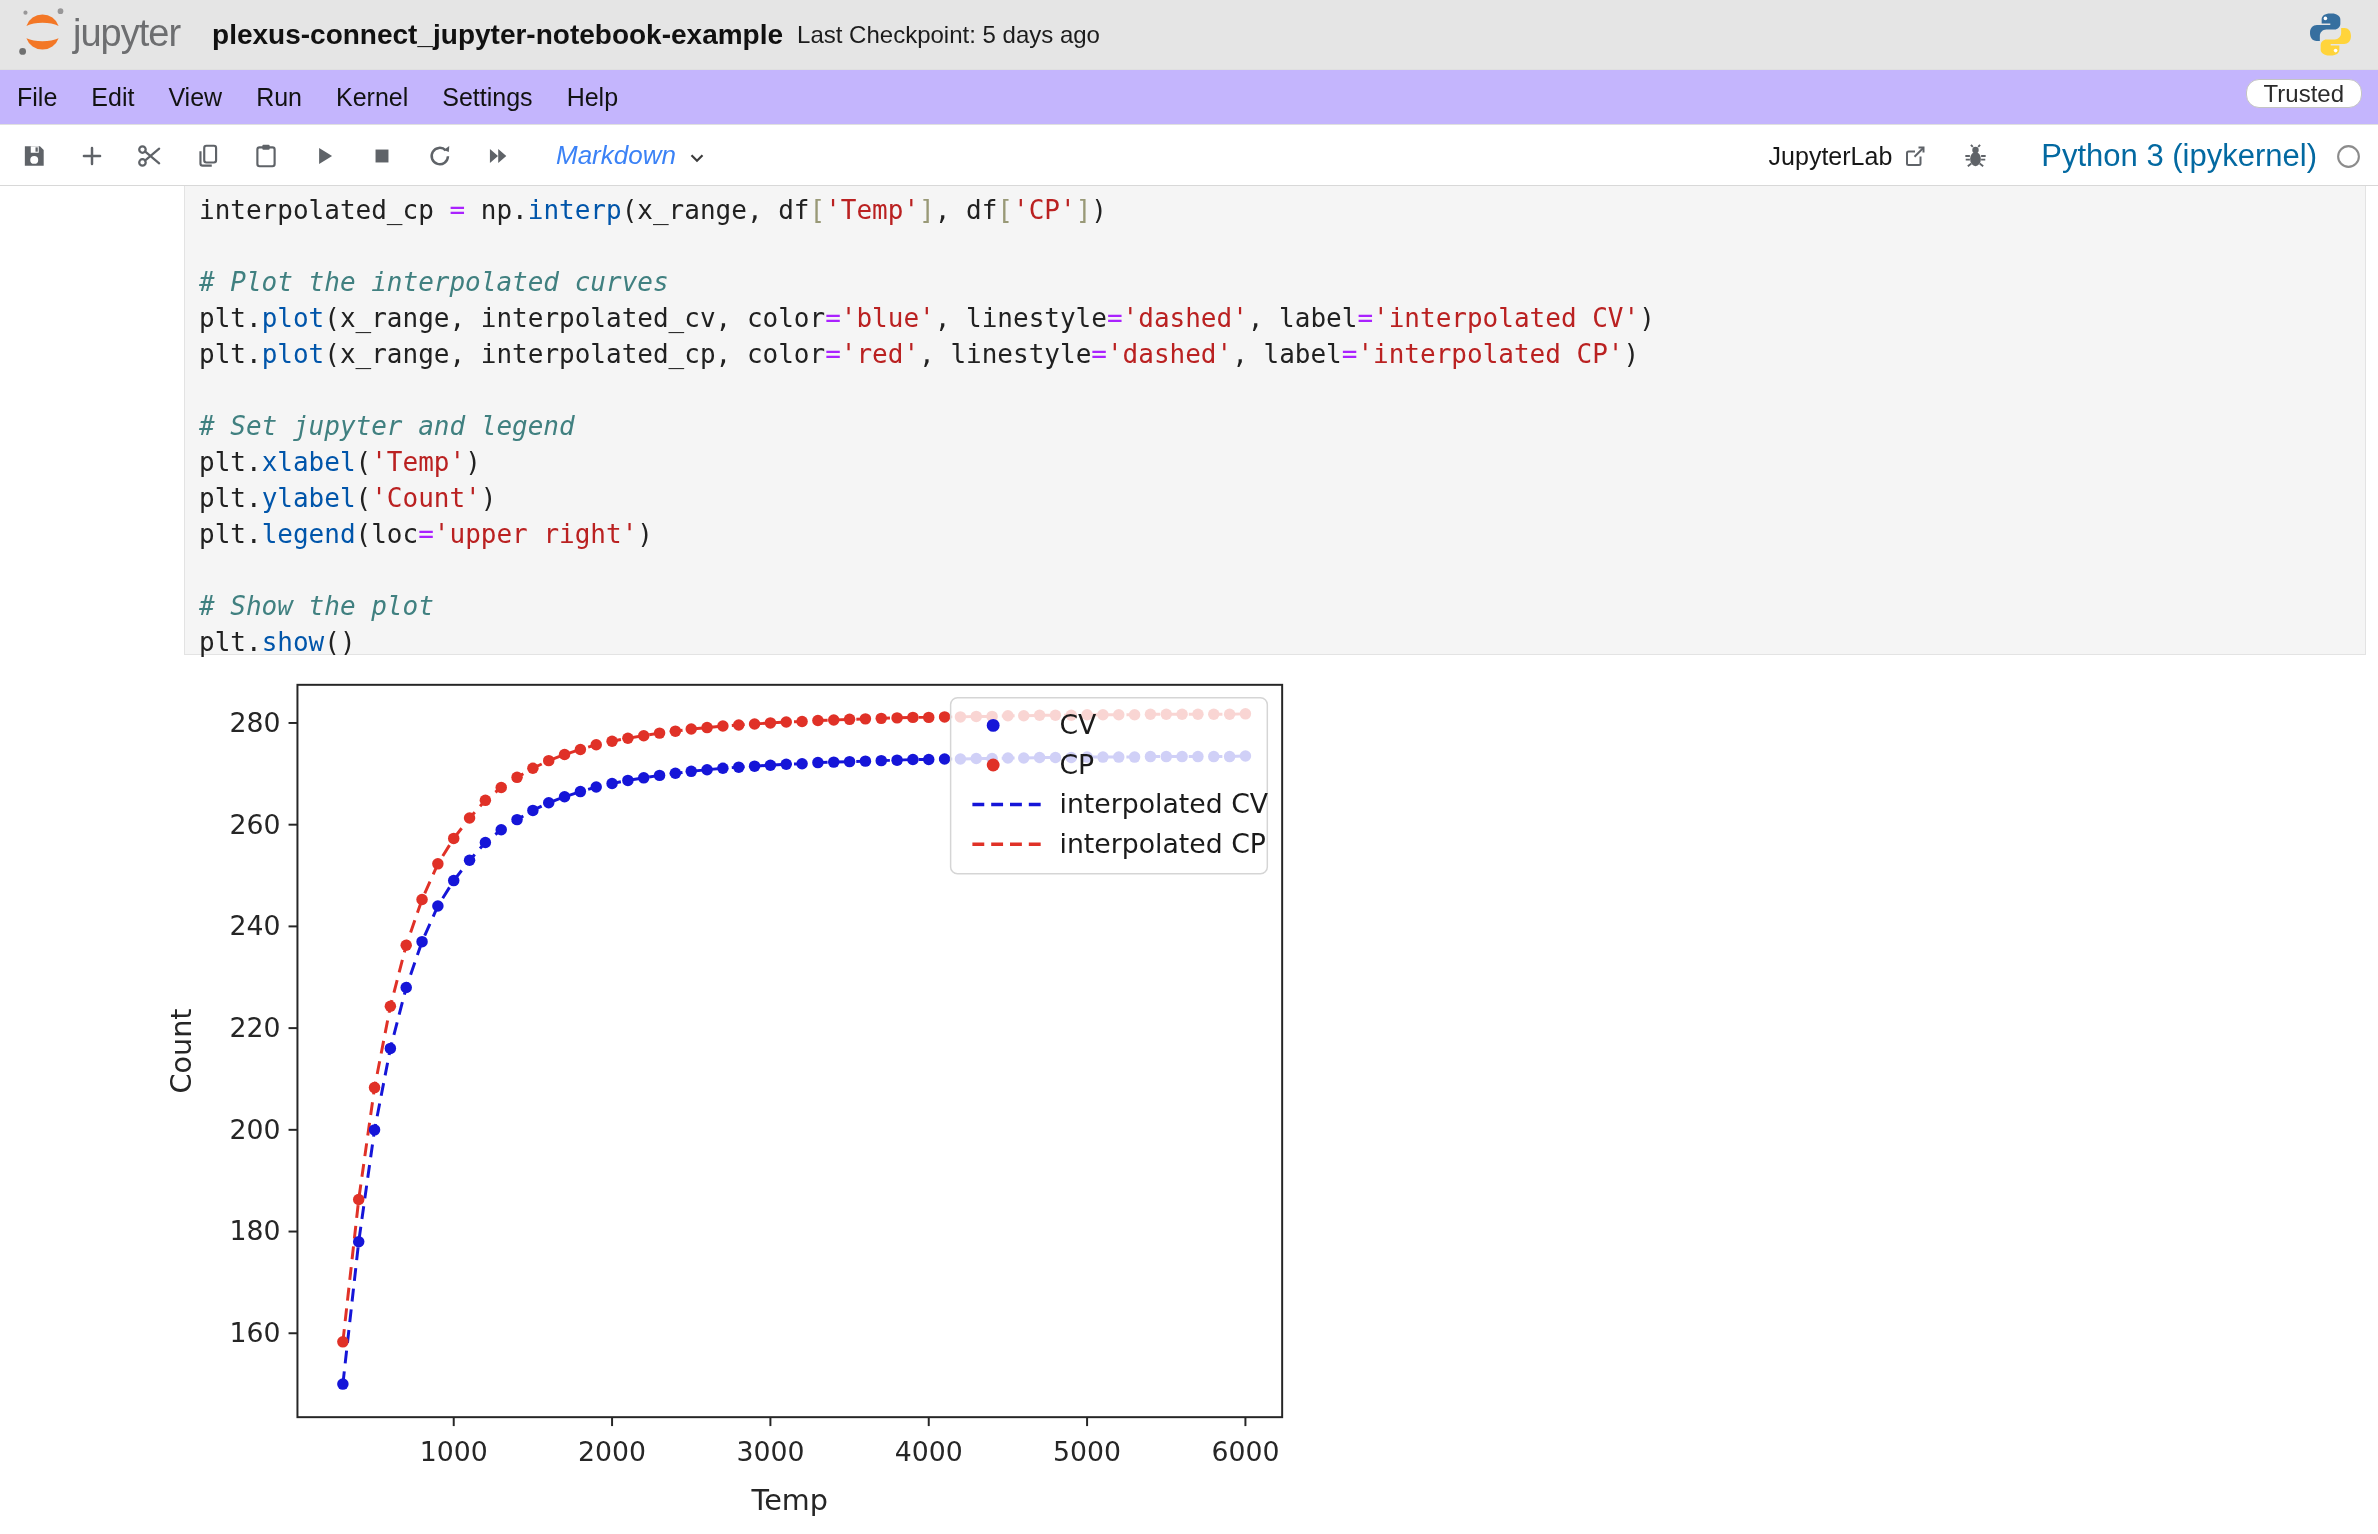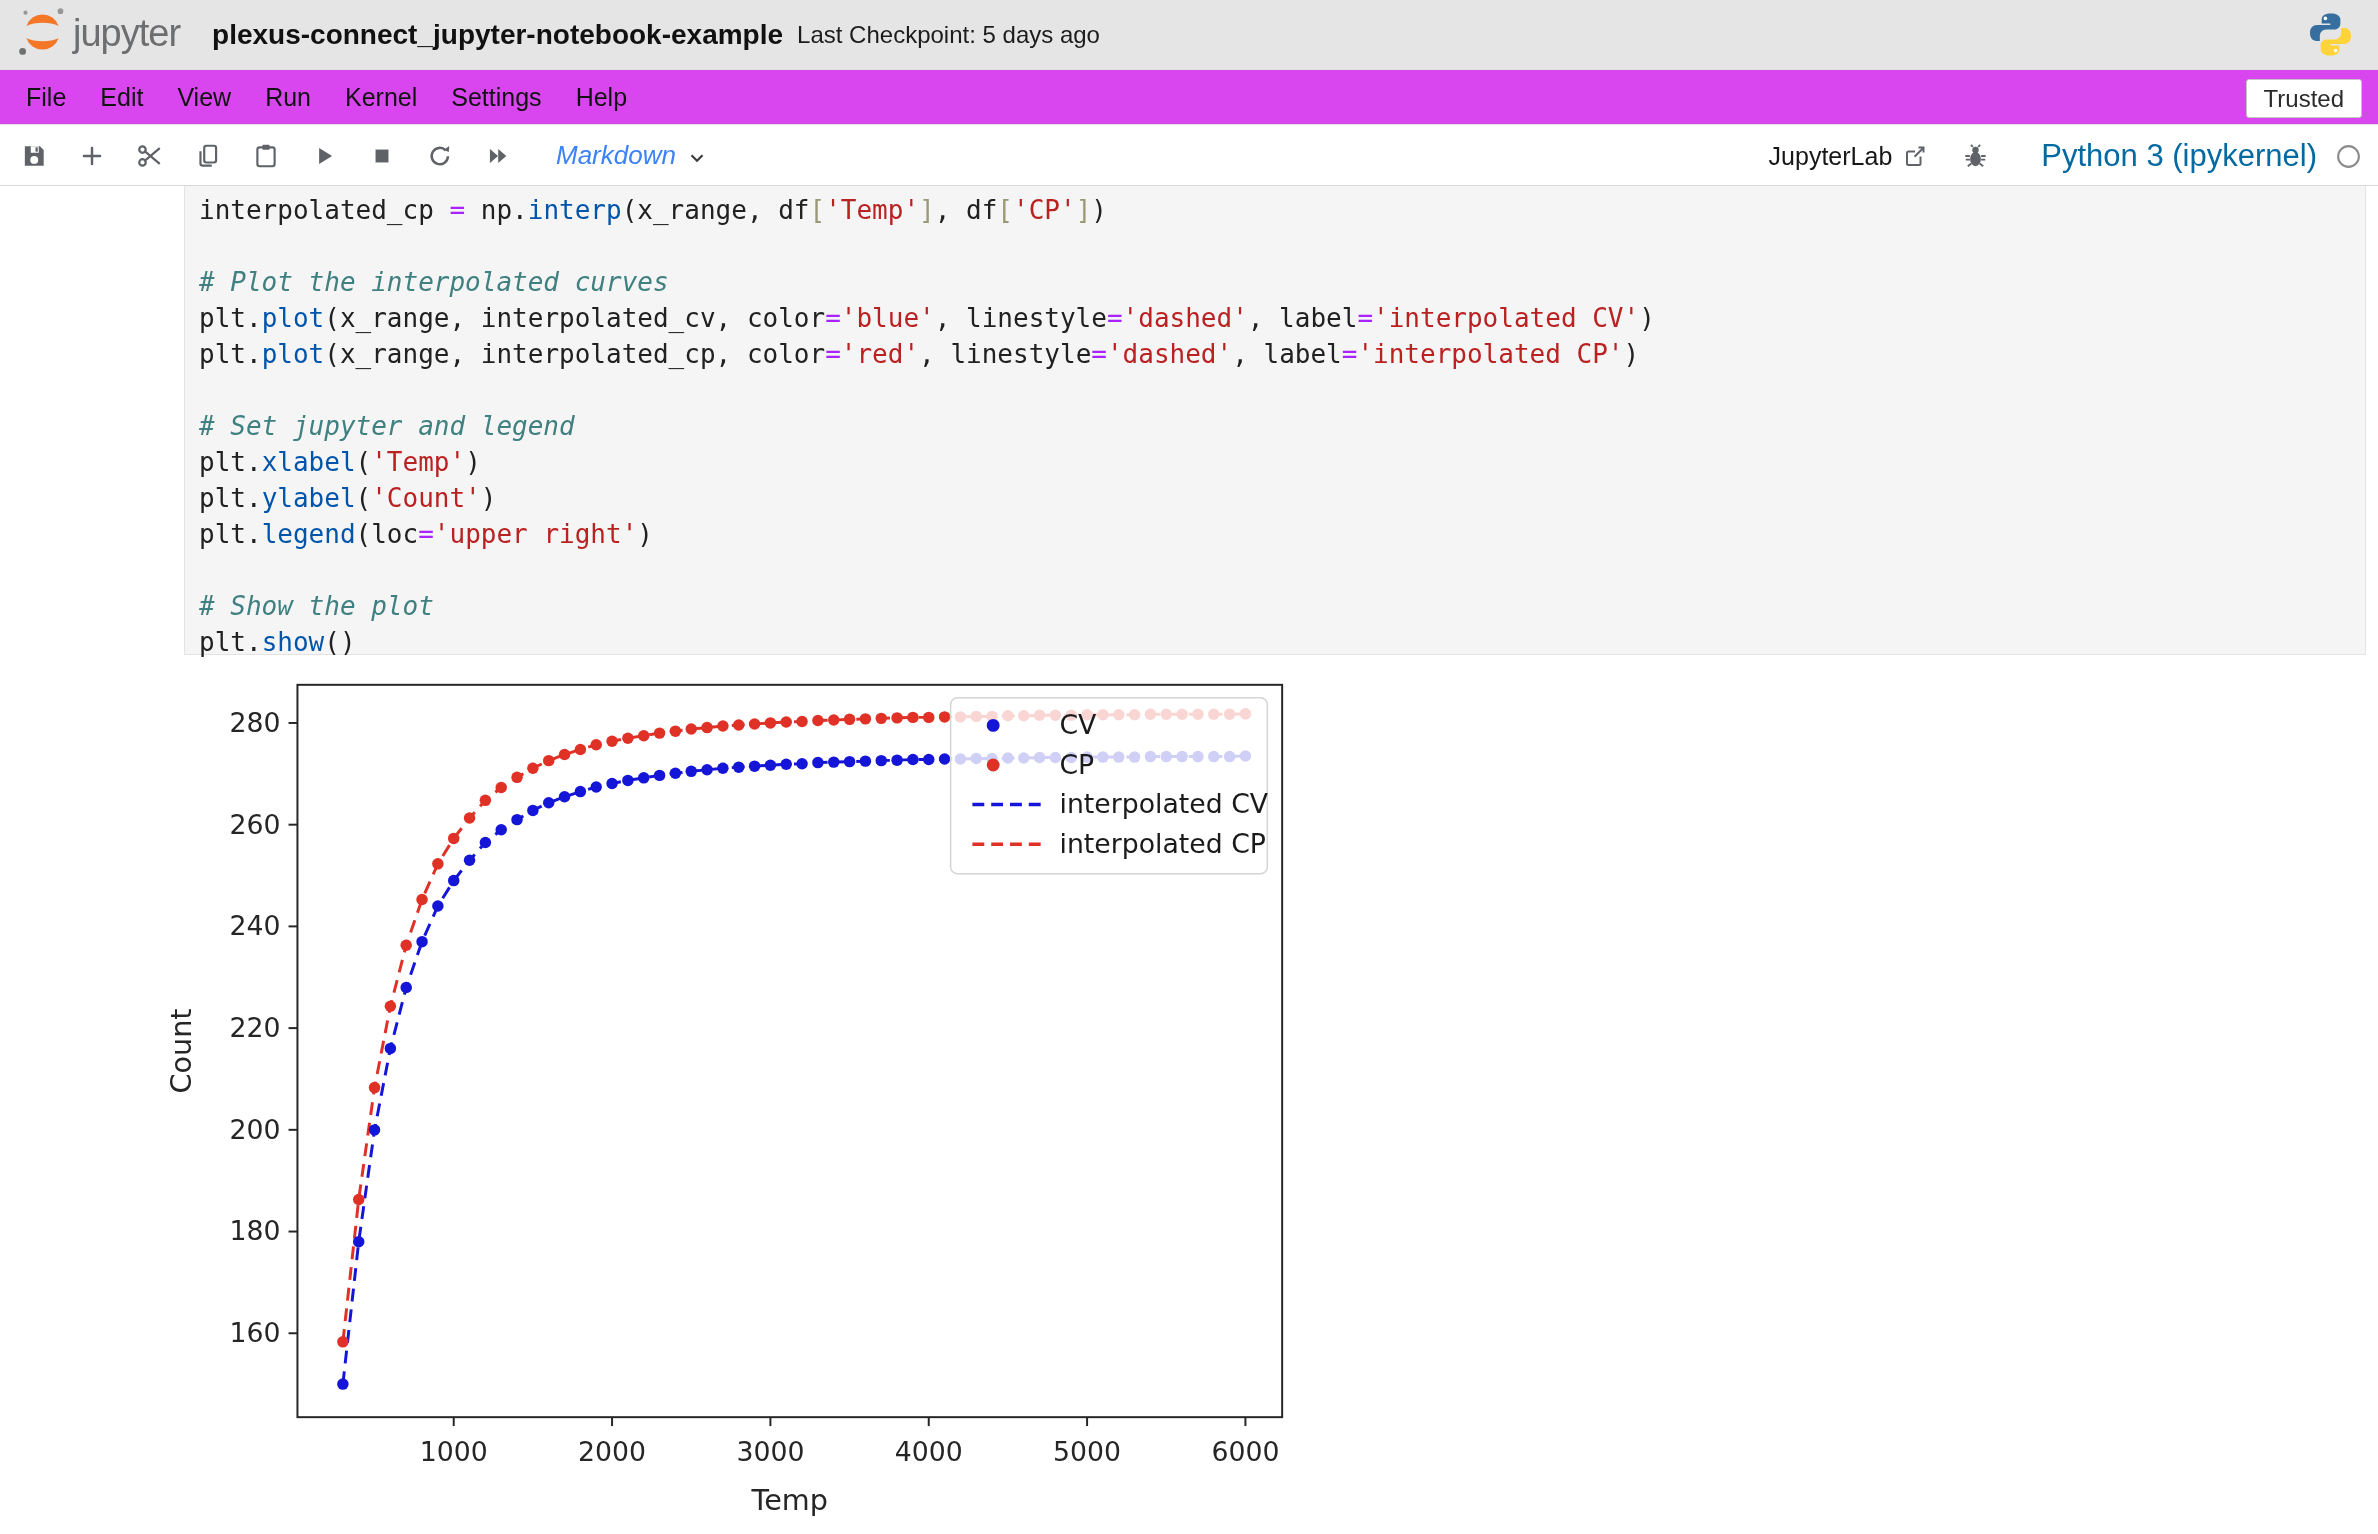"File" .menubar { background: #d946ef -> #c4b5fd; padding-left: 26px -> 17px }
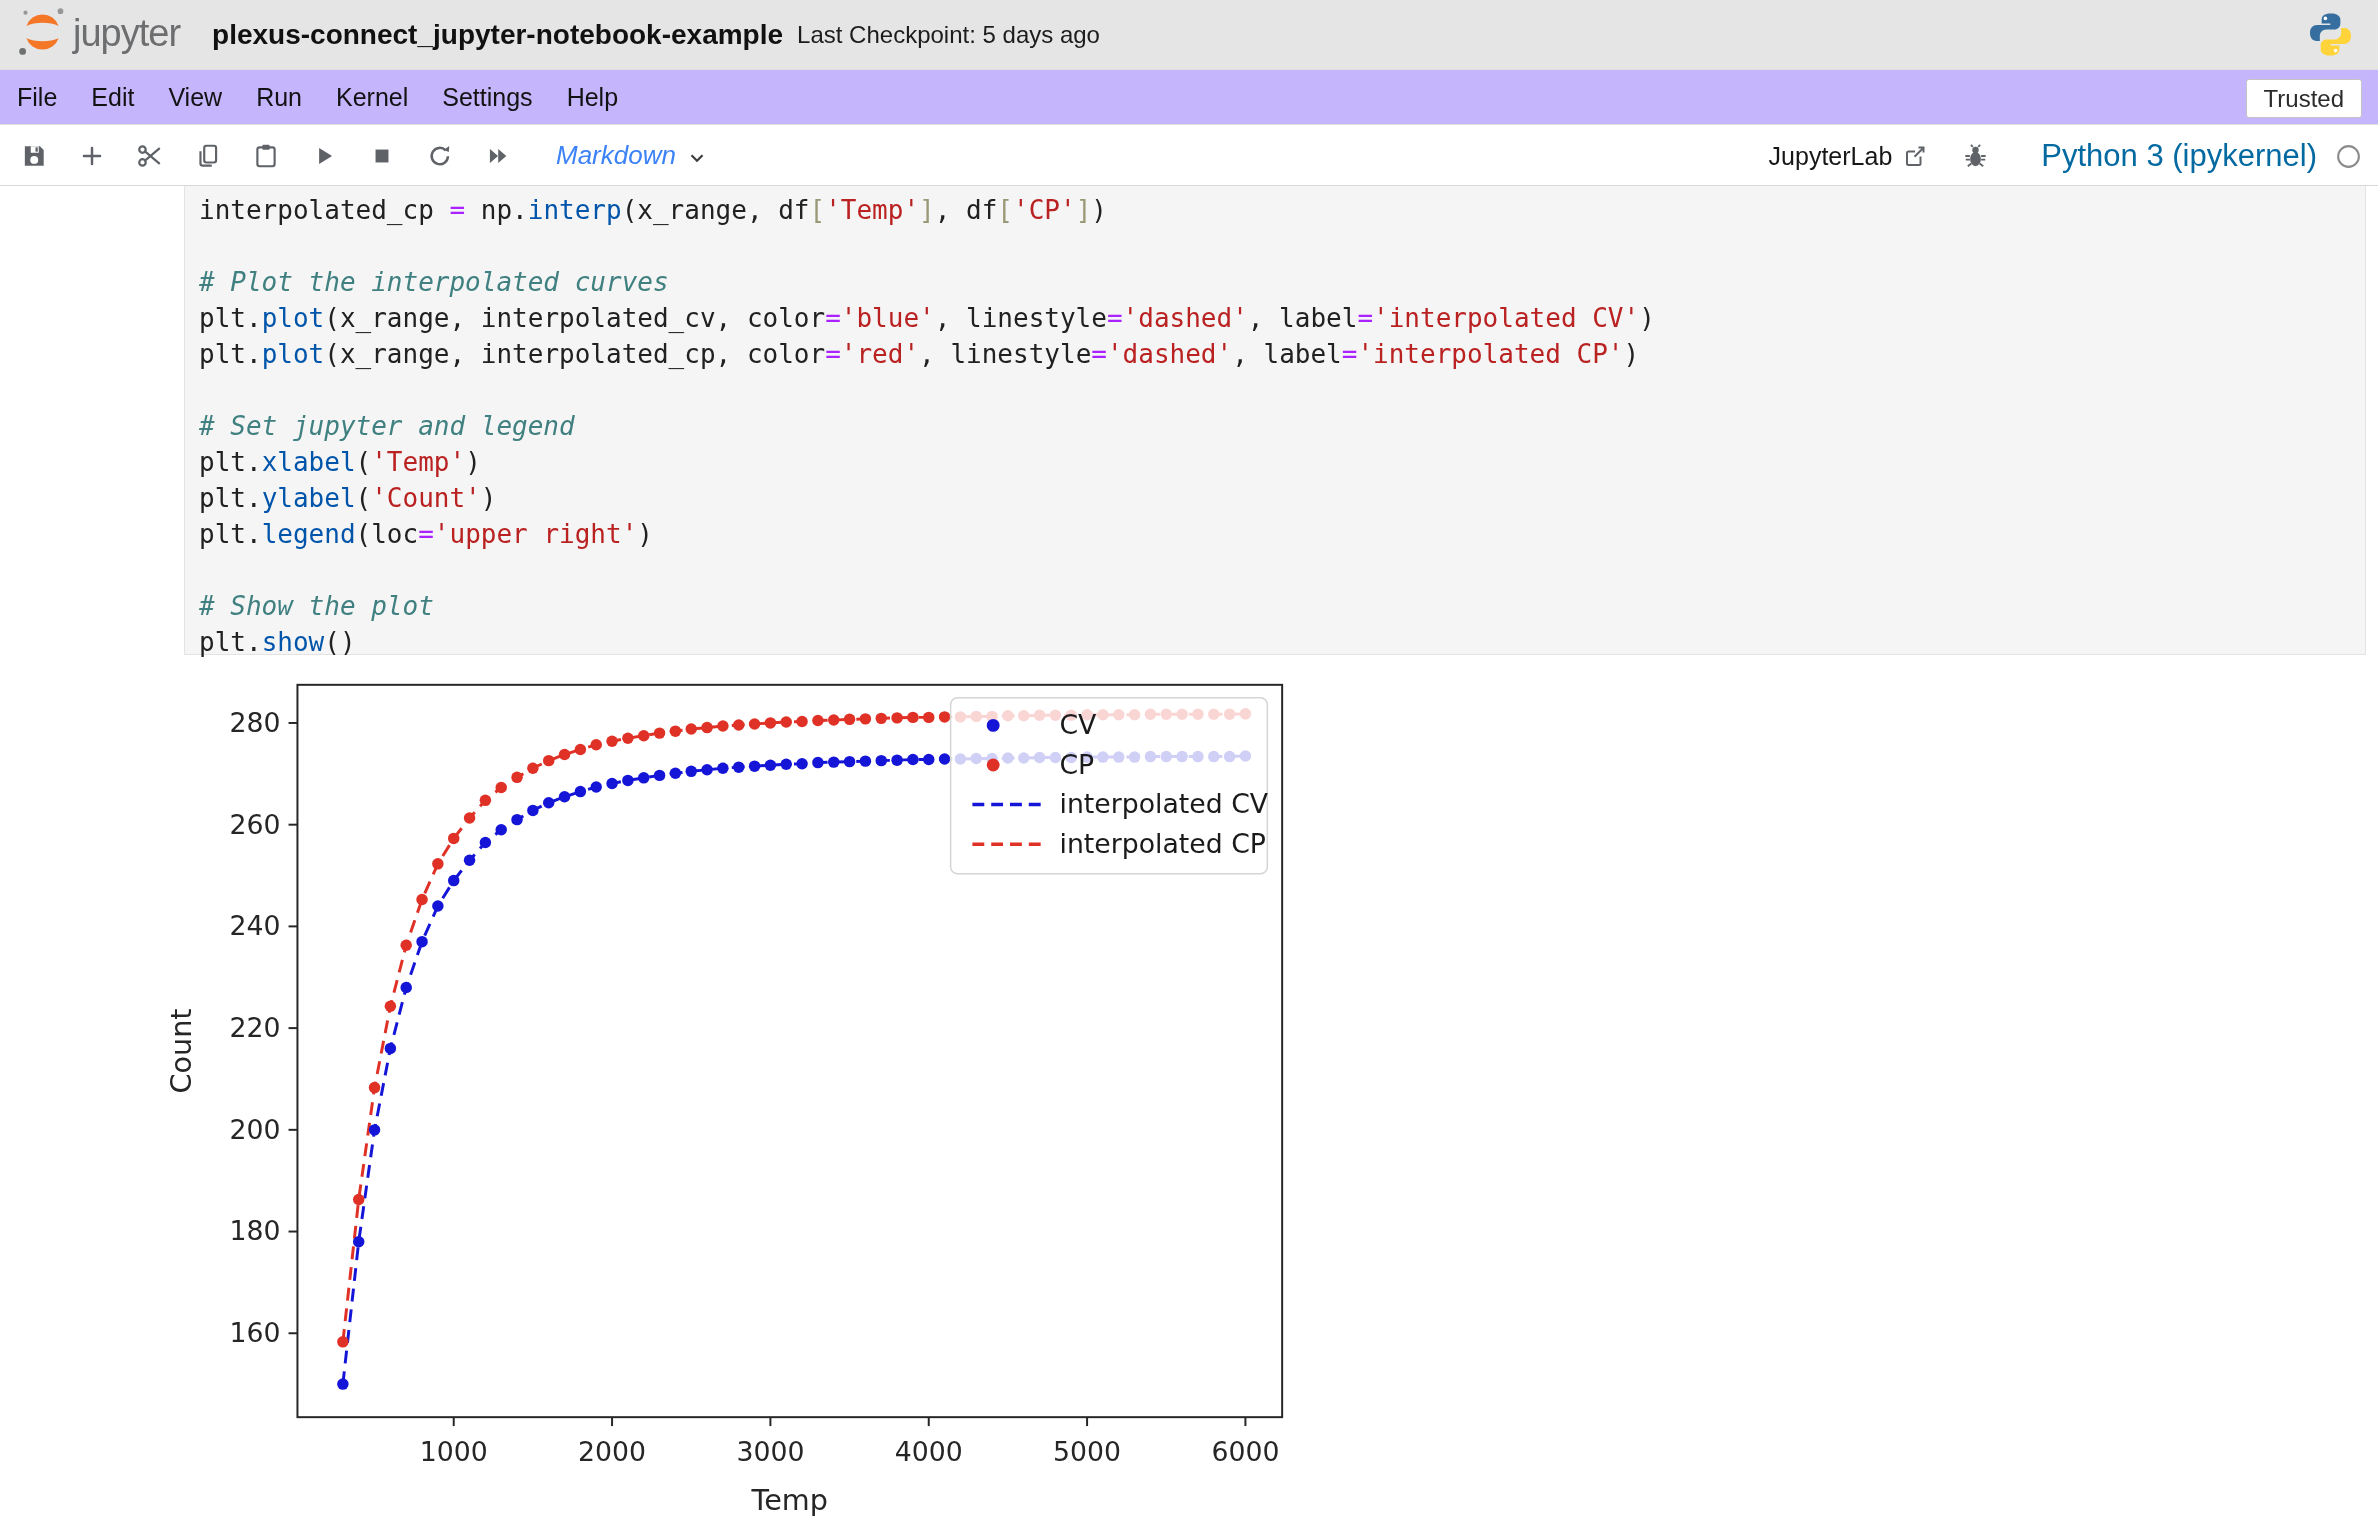"Trusted" .trusted-btn { border-radius: 3px -> 13px; height: 39px -> 29px }
